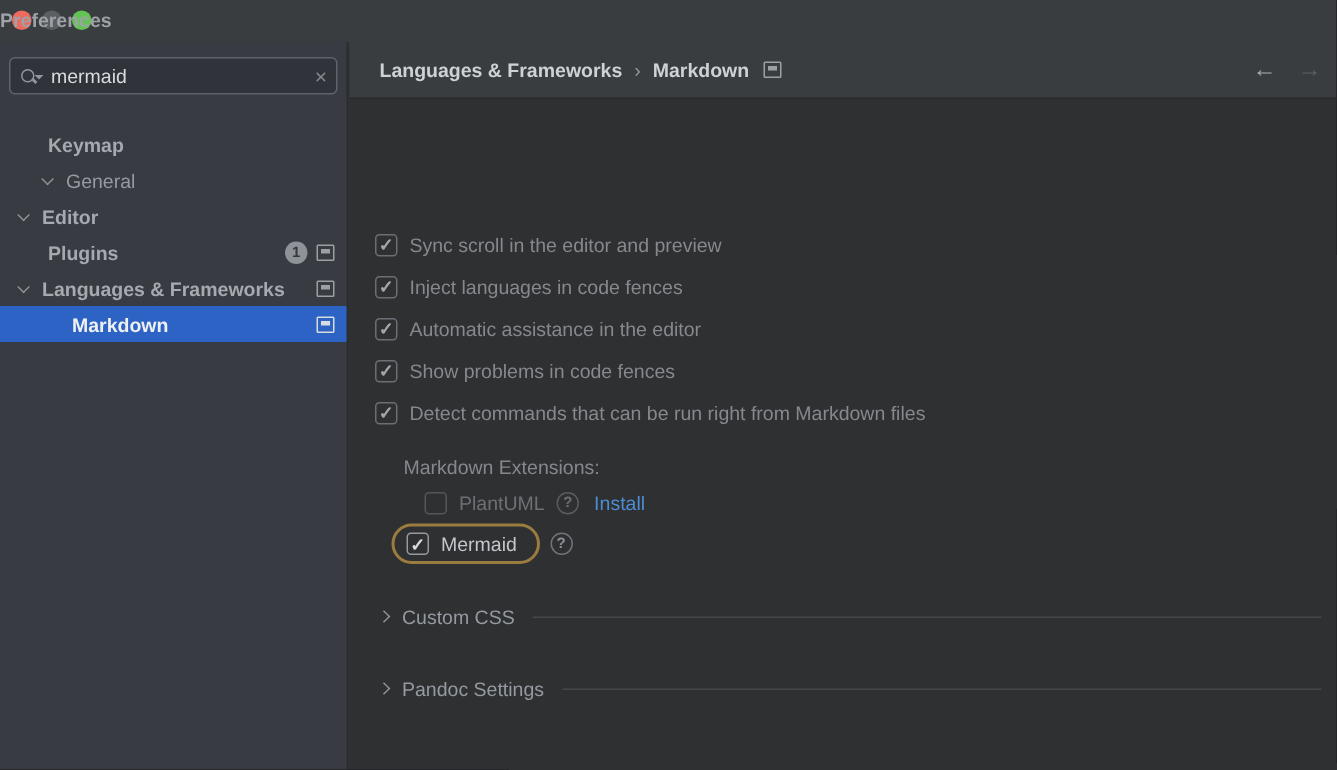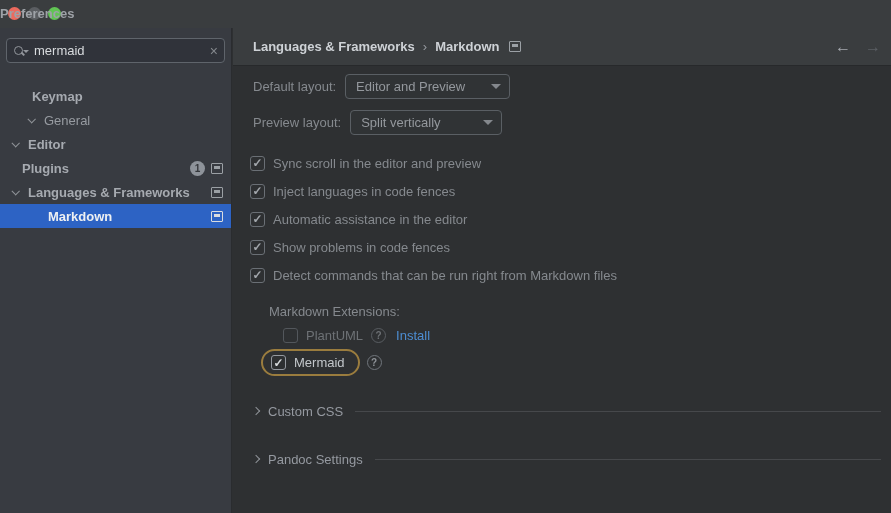"Default layout:" div.frow { html: <div> <span>Default layout:</span> <span> <span>Editor and Preview</span> <span></span> </span> </div> -> none }
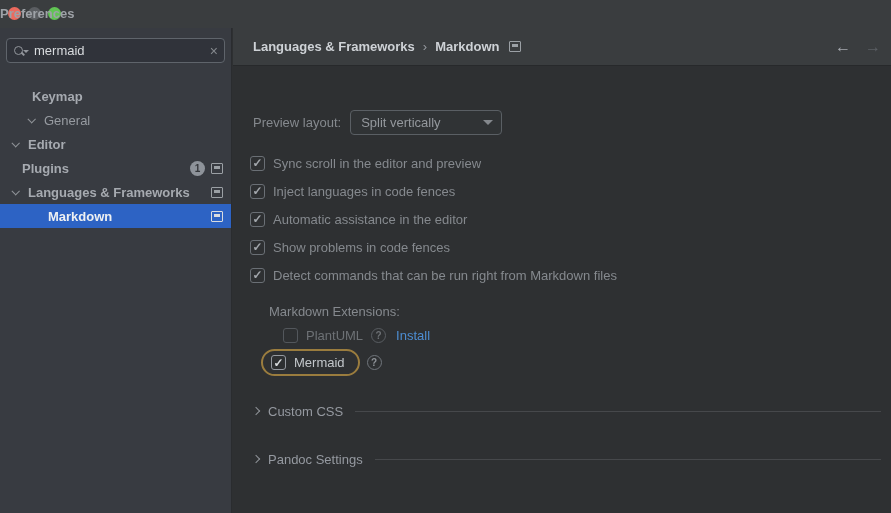"Preview layout:" div.frow { html: <div> <span>Preview layout:</span> <span> <span>Split vertically</span> <span></span> </span> </div> -> none }
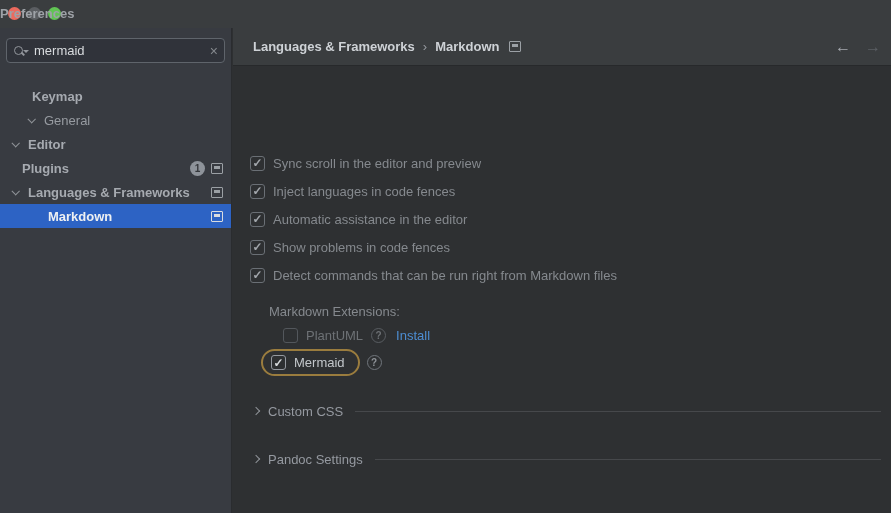"Plugins" div.trow { padding-left: none -> 10px }
